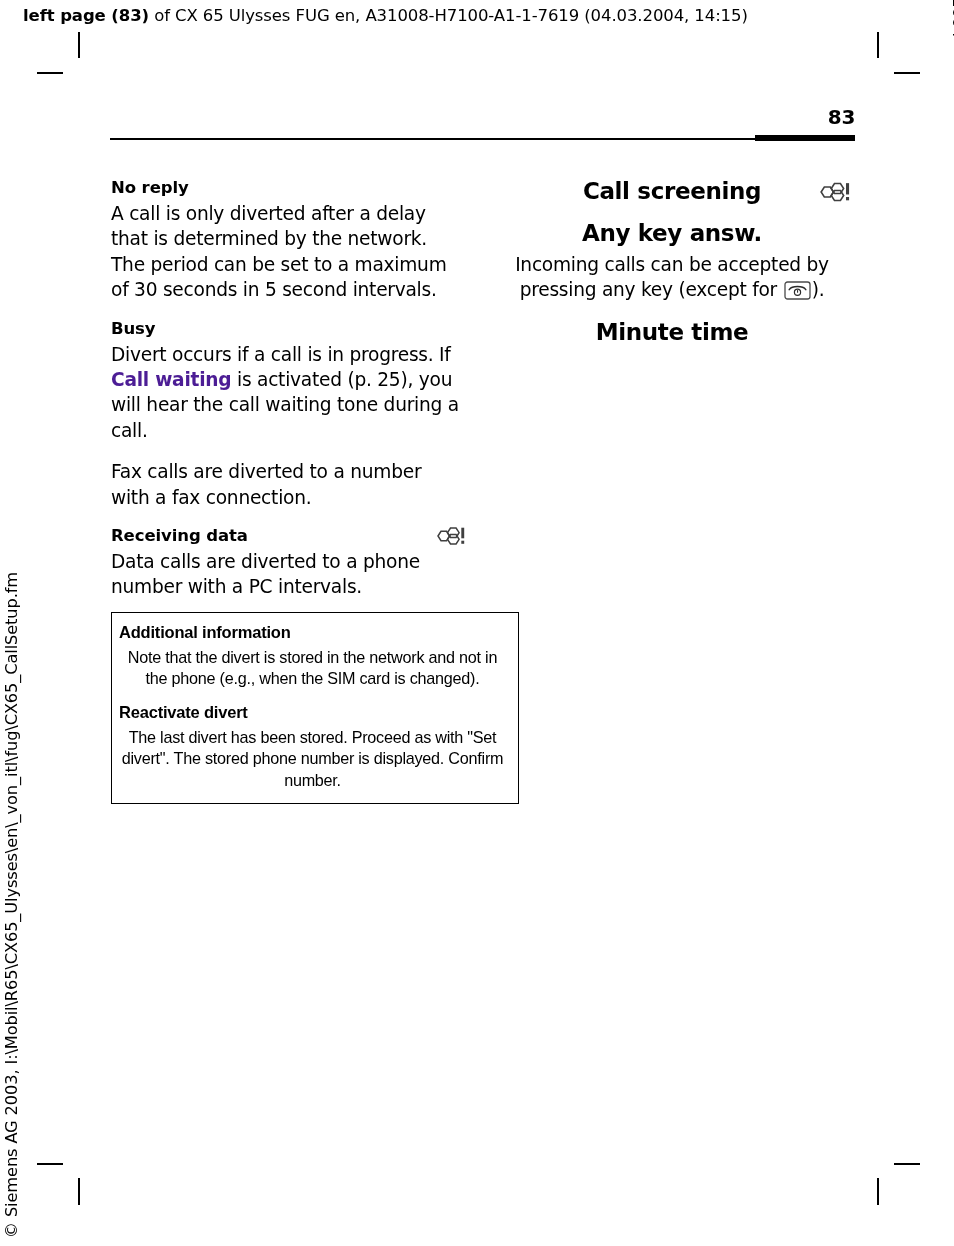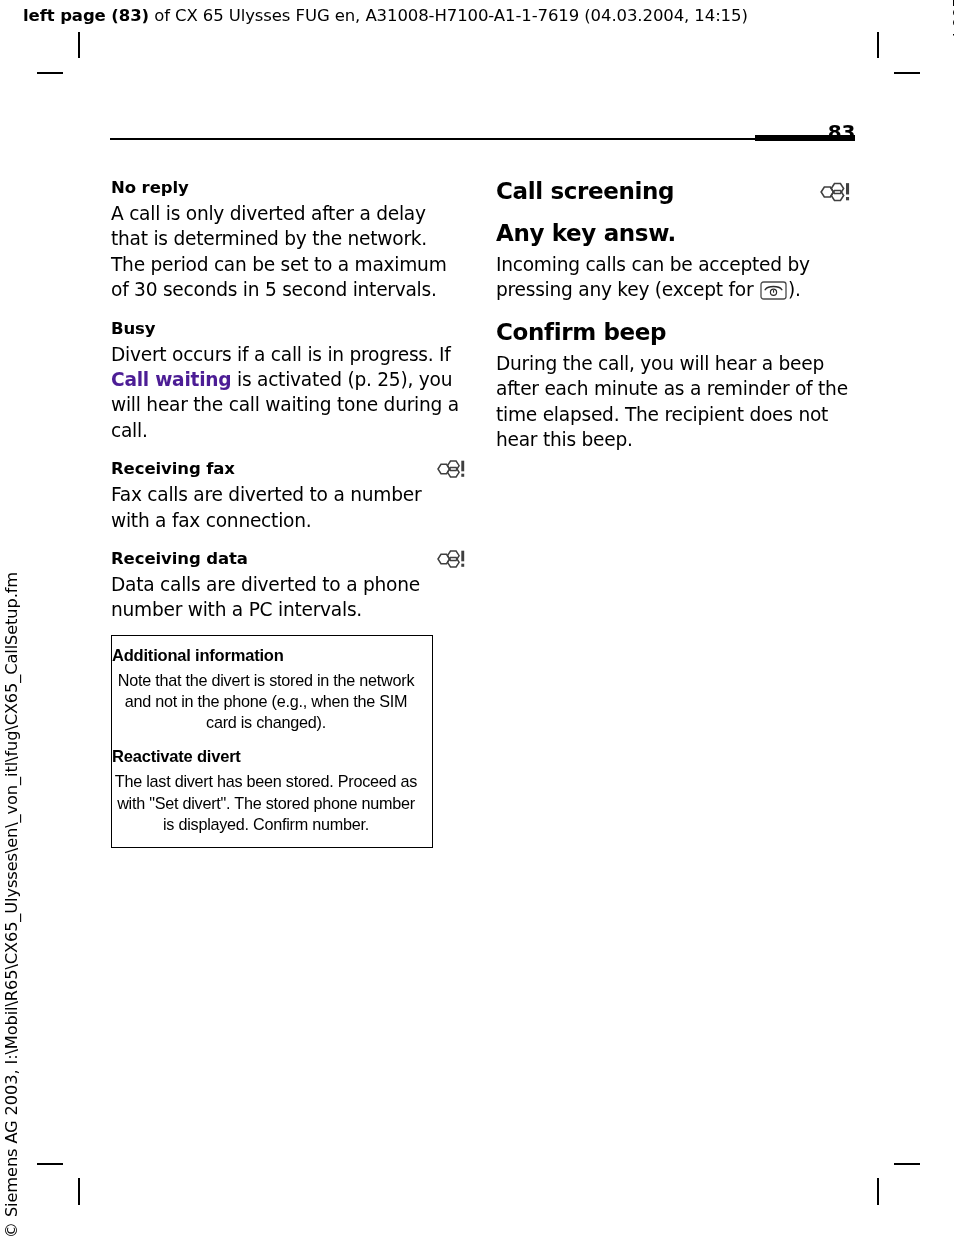"83" .pagenum { margin-top: 15px -> none }
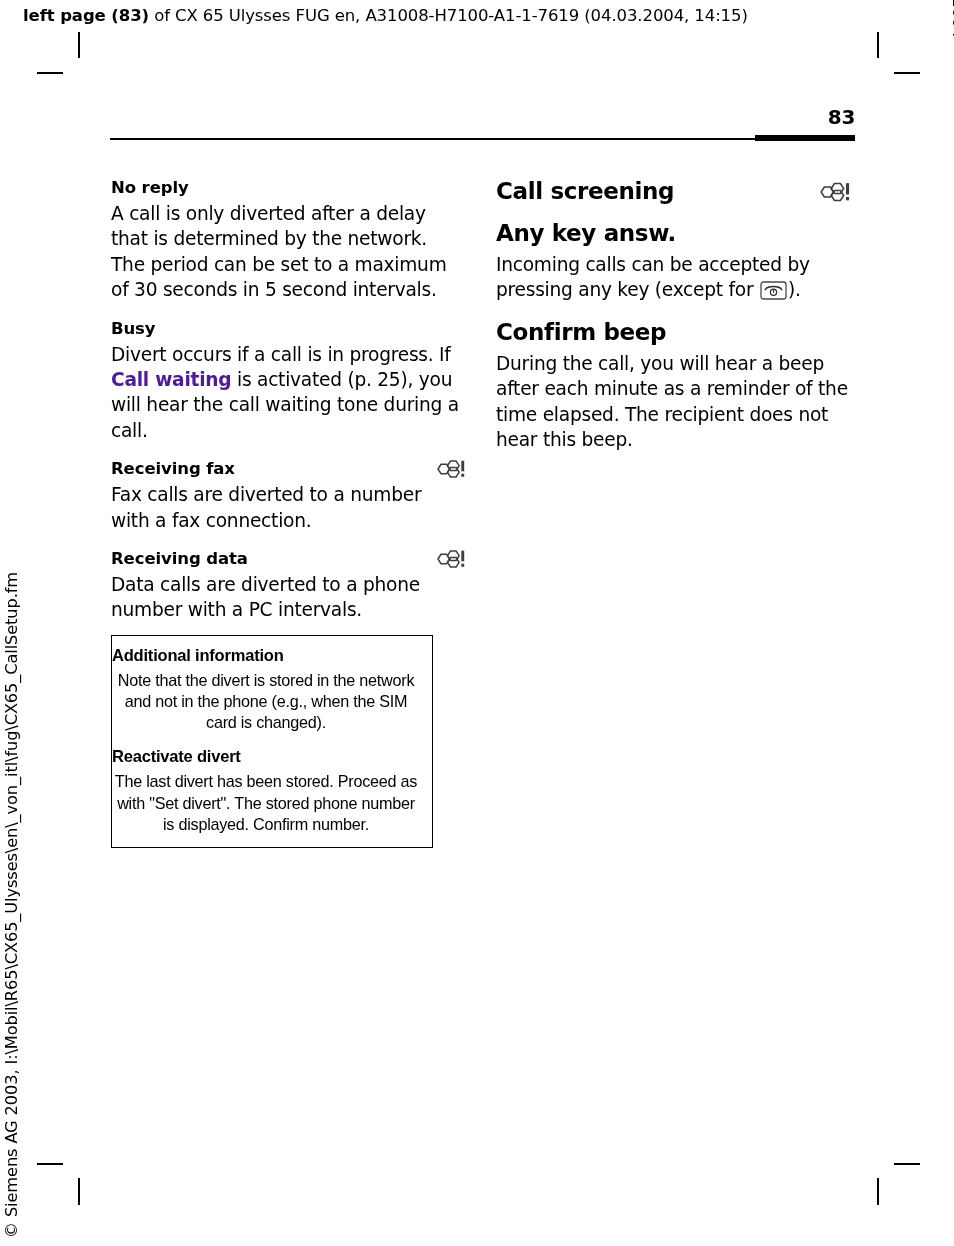"Call screening" .col-right { text-align: none -> center }
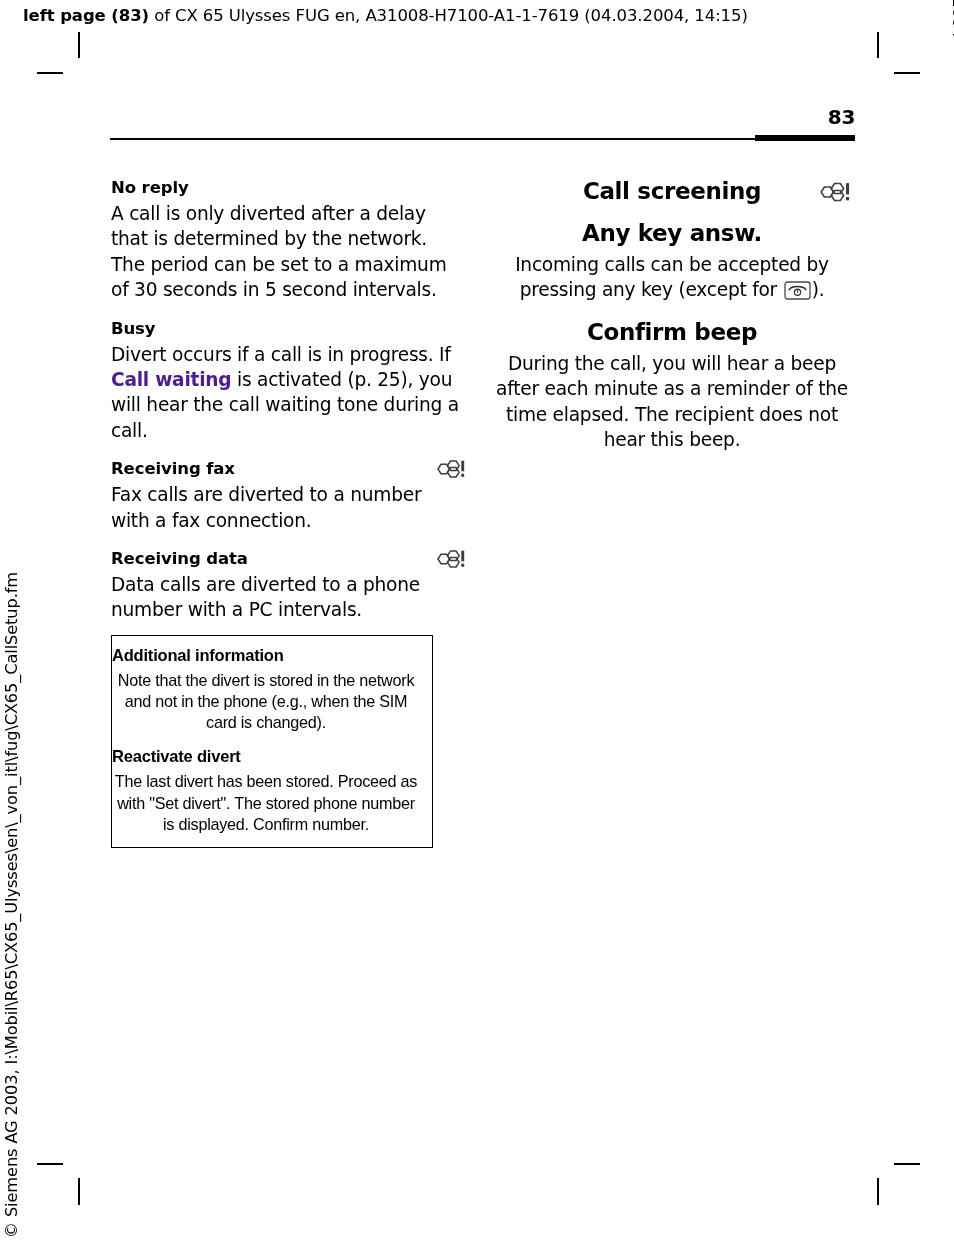"Confirm beep" h2.sec-title { text: Confirm beep -> Minute time }
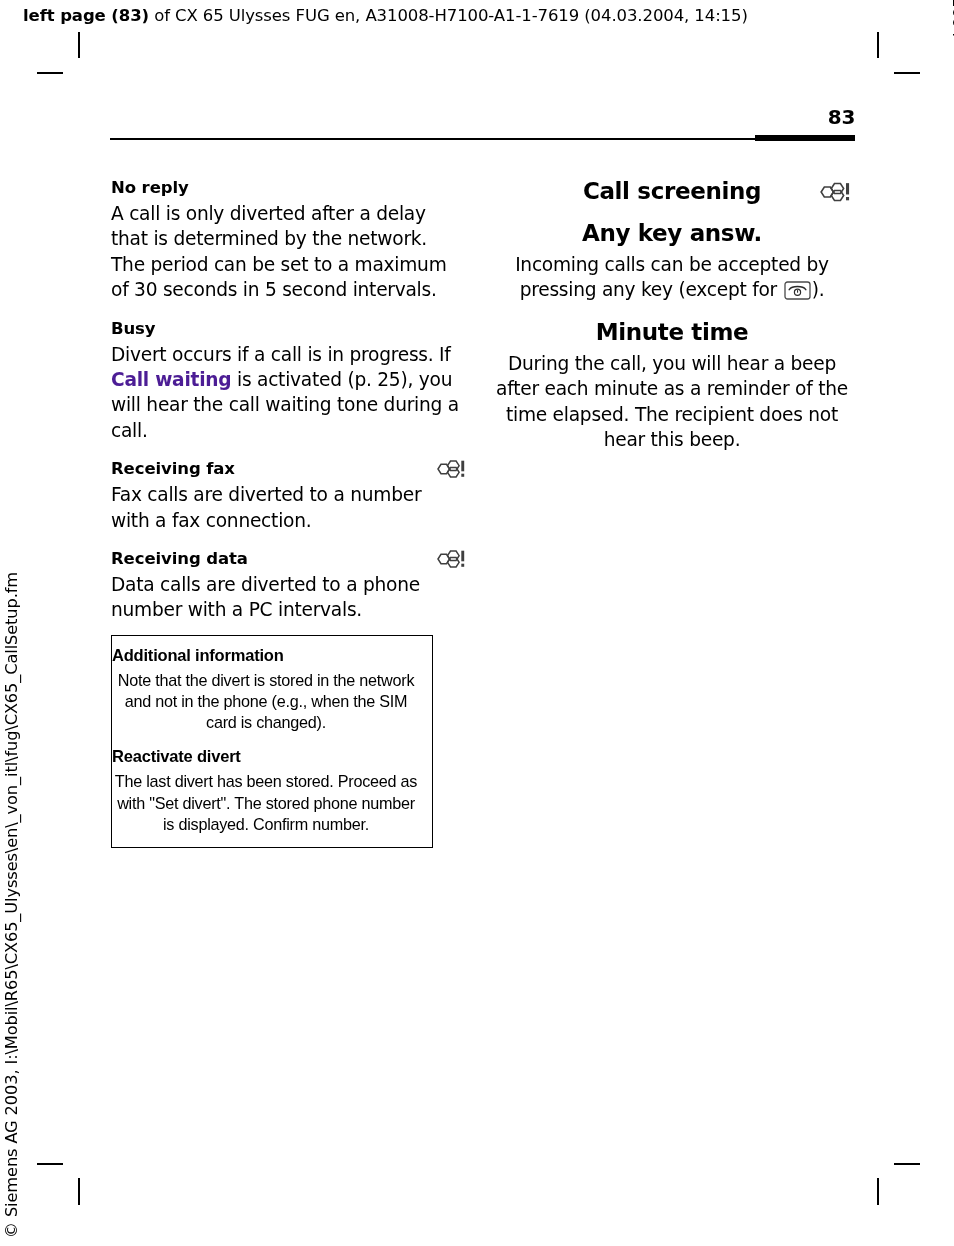"During the call, you will" p.body { html: <p>During the call, you will hear a beep after each minute as a reminder of the time elapsed. The recipient does not hear this beep.</p> -> none }
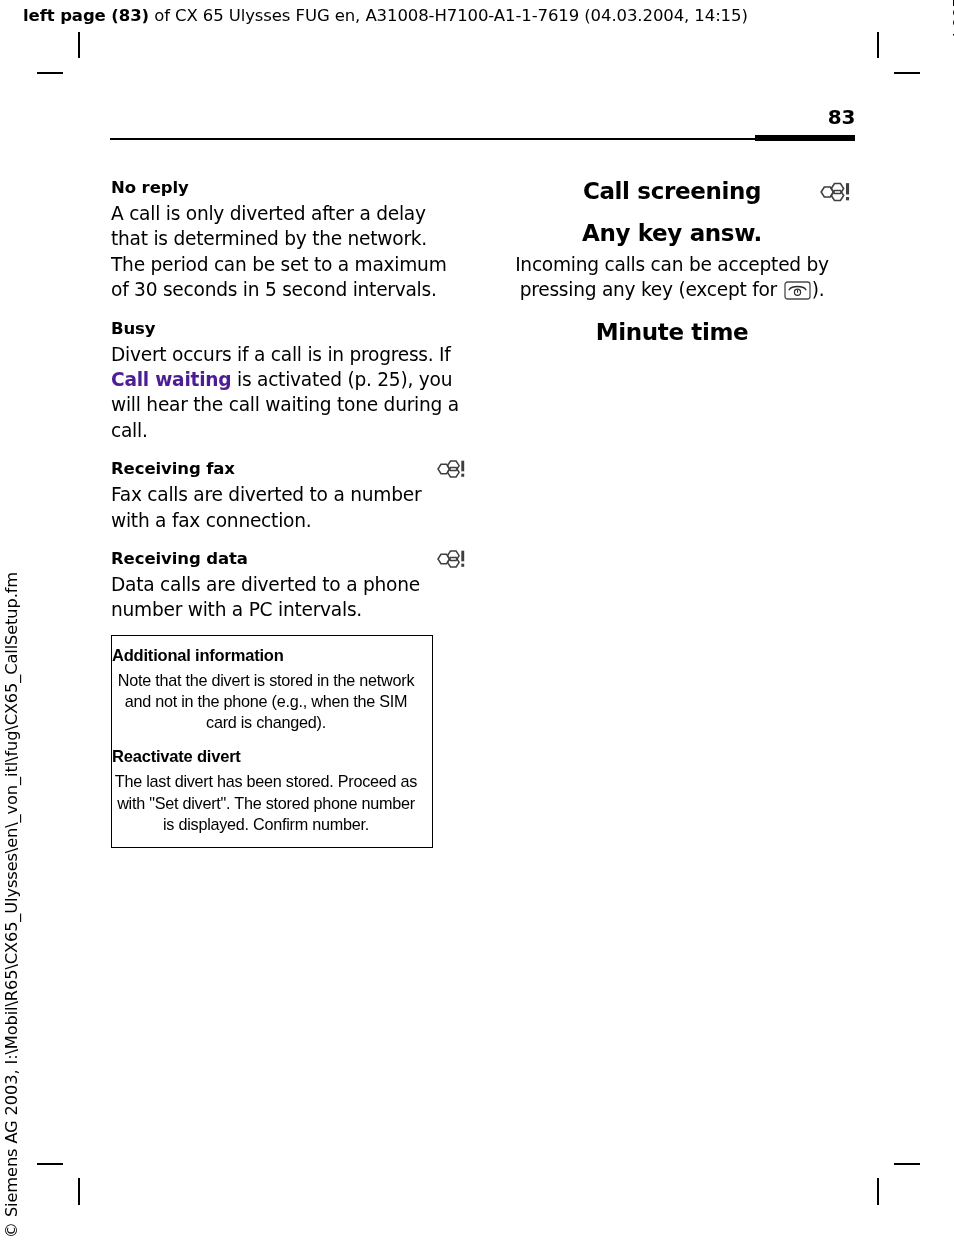"Receiving fax" h3.sub-title { html: <h3> <span>Receiving fax</span> <span> <svg> <g> <polygon></polygon> <polygon></polygon> <polygon></polygon> </g> <rect></rect> <rect></rect> </svg> </span> </h3> -> none }
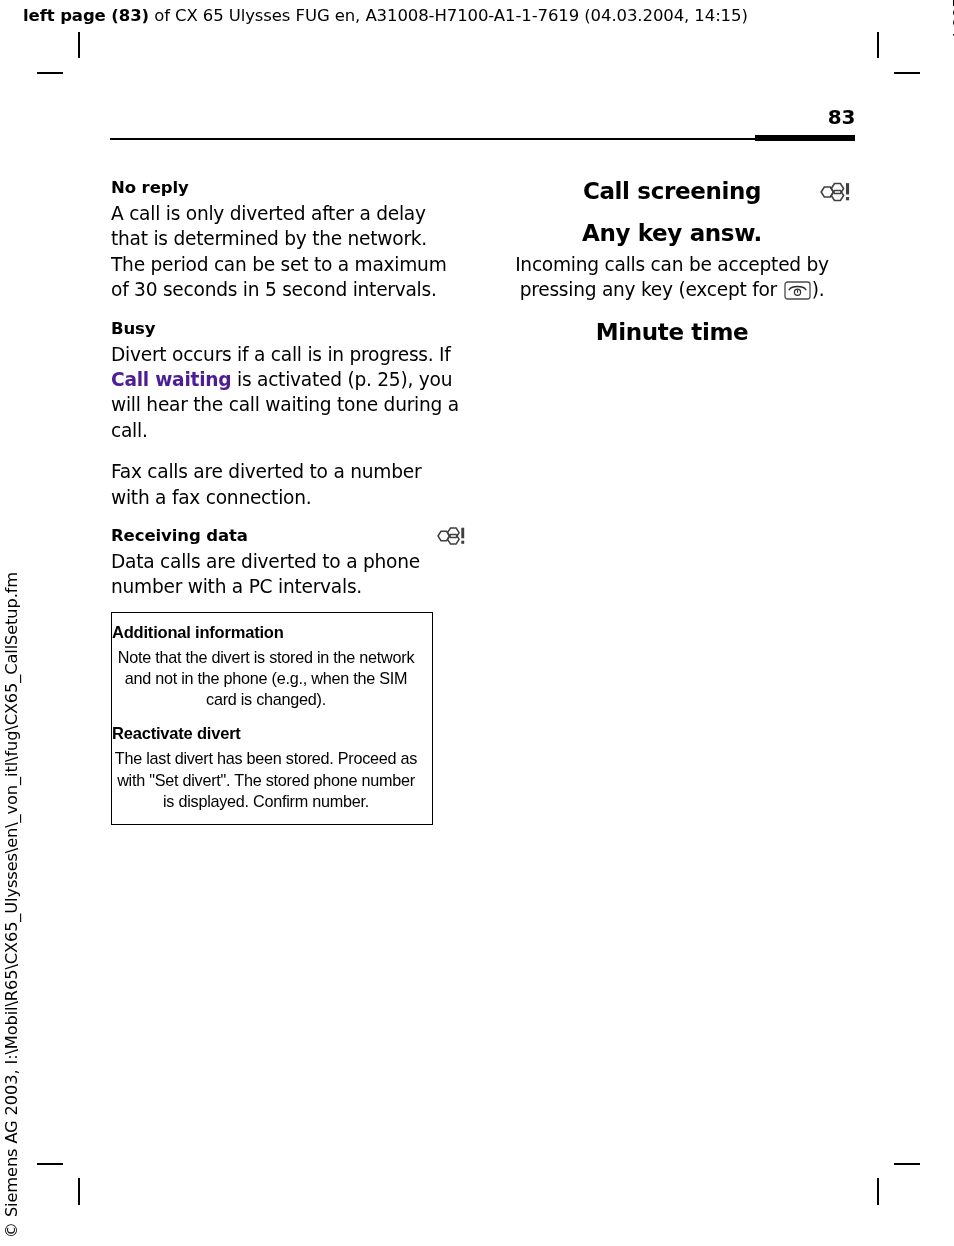"Additional information" .info-box { padding: 9px 12px 12px 0 -> 9px 12px 12px 7px; width: 322px -> 408px }
